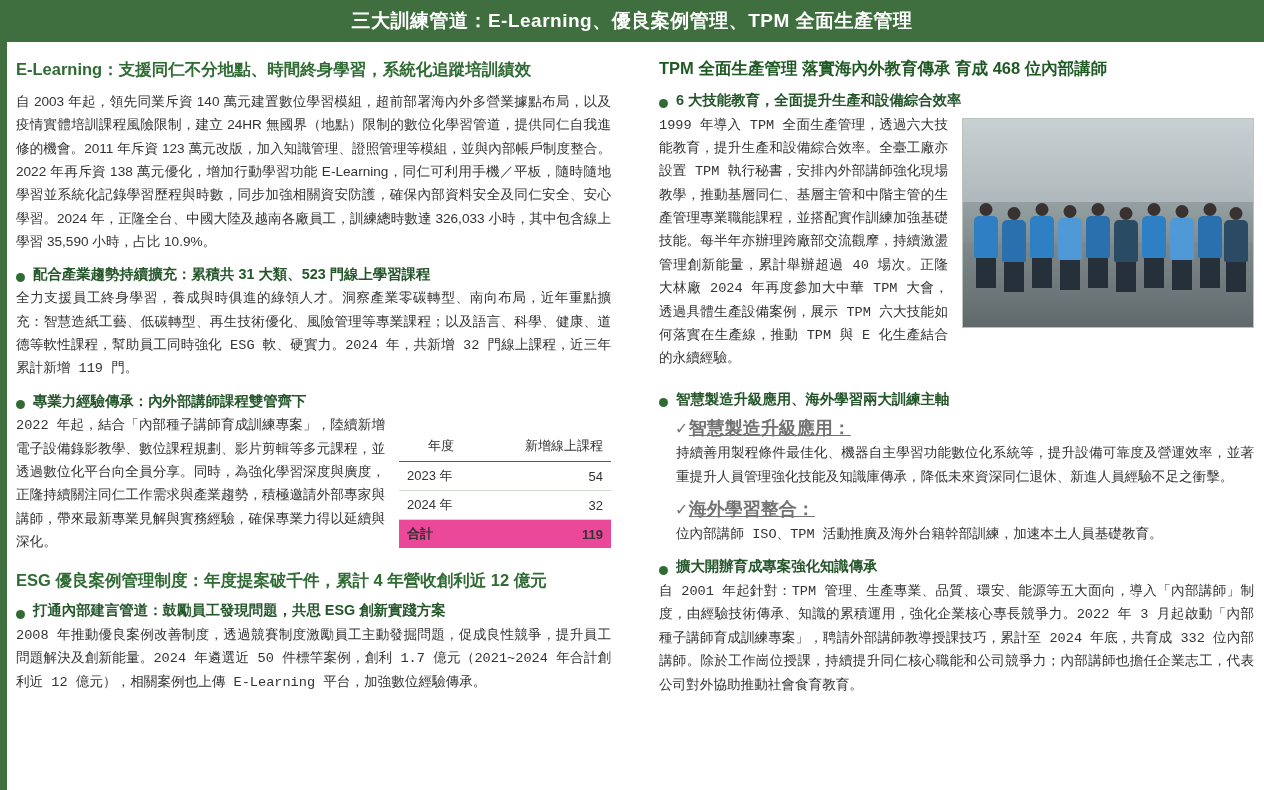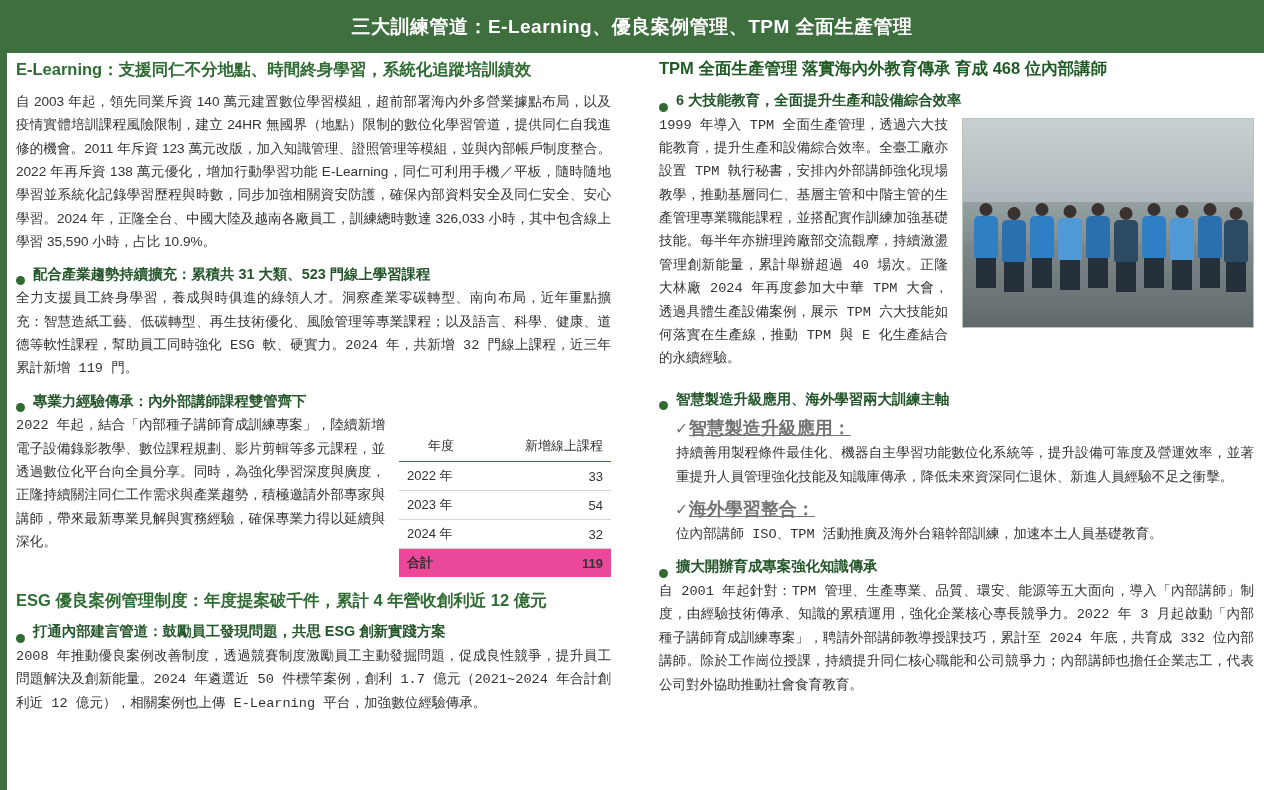"三大訓練管道：E-Learning、優良案例管理、TPM 全面生產管理" .header-band { height: 53px -> 42px }
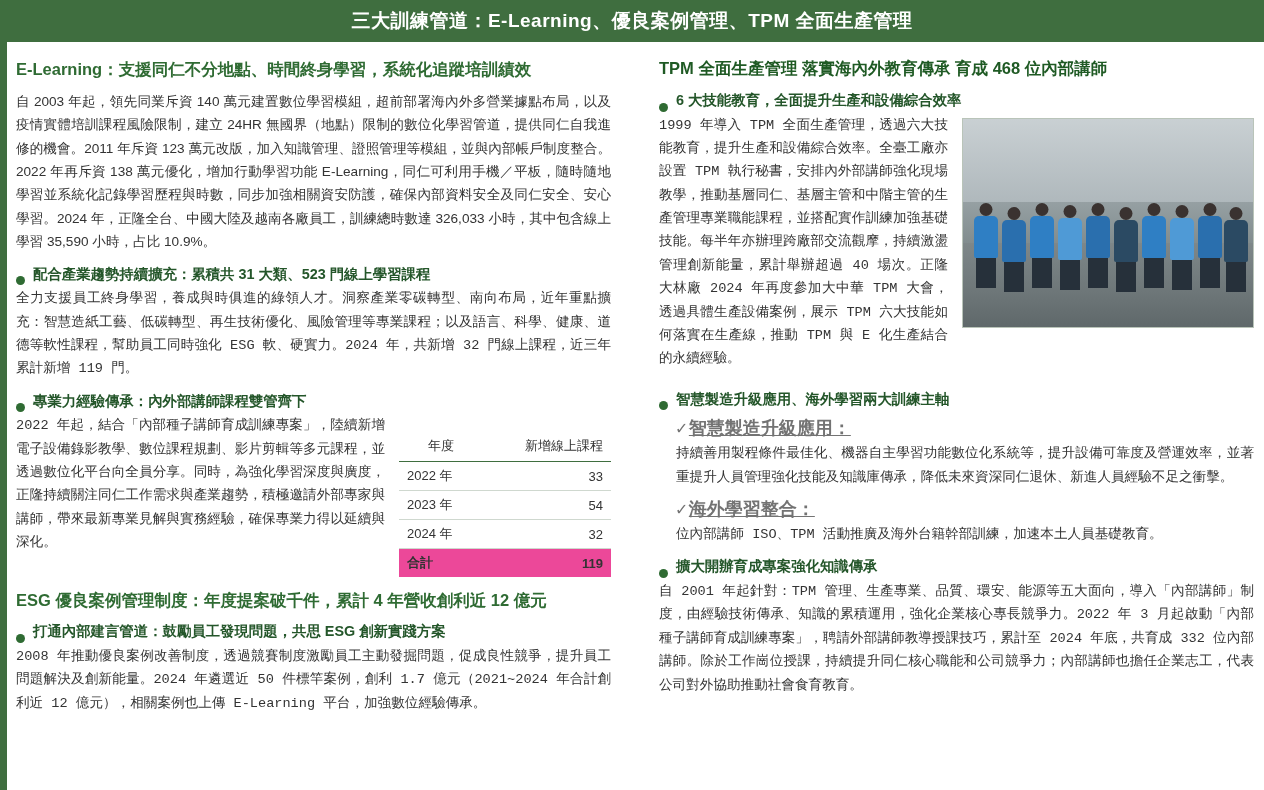"6 大技能教育，全面提升生產和設備綜合效率" .bullet-row { align-items: flex-end -> center }
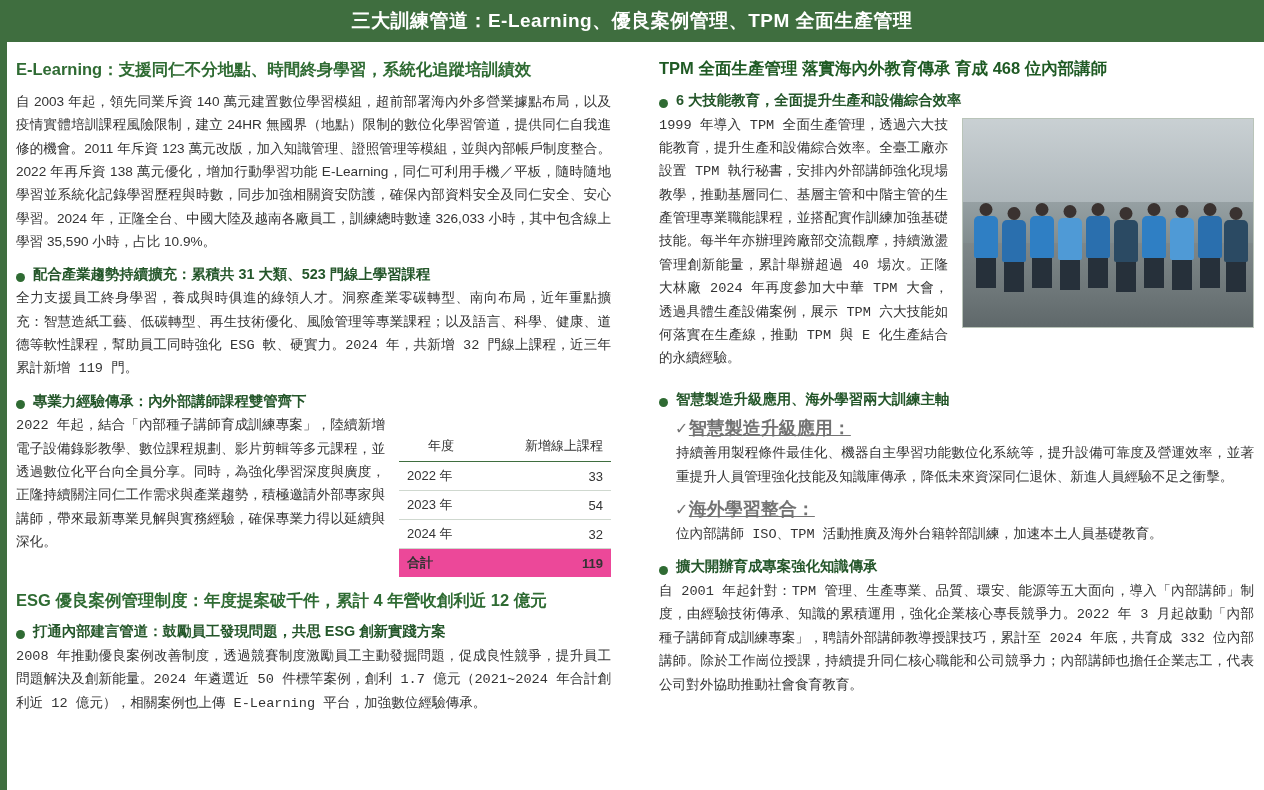"2022 年" tr { html: <tr> <td>2022 年</td> <td>33</td> </tr> -> none }
